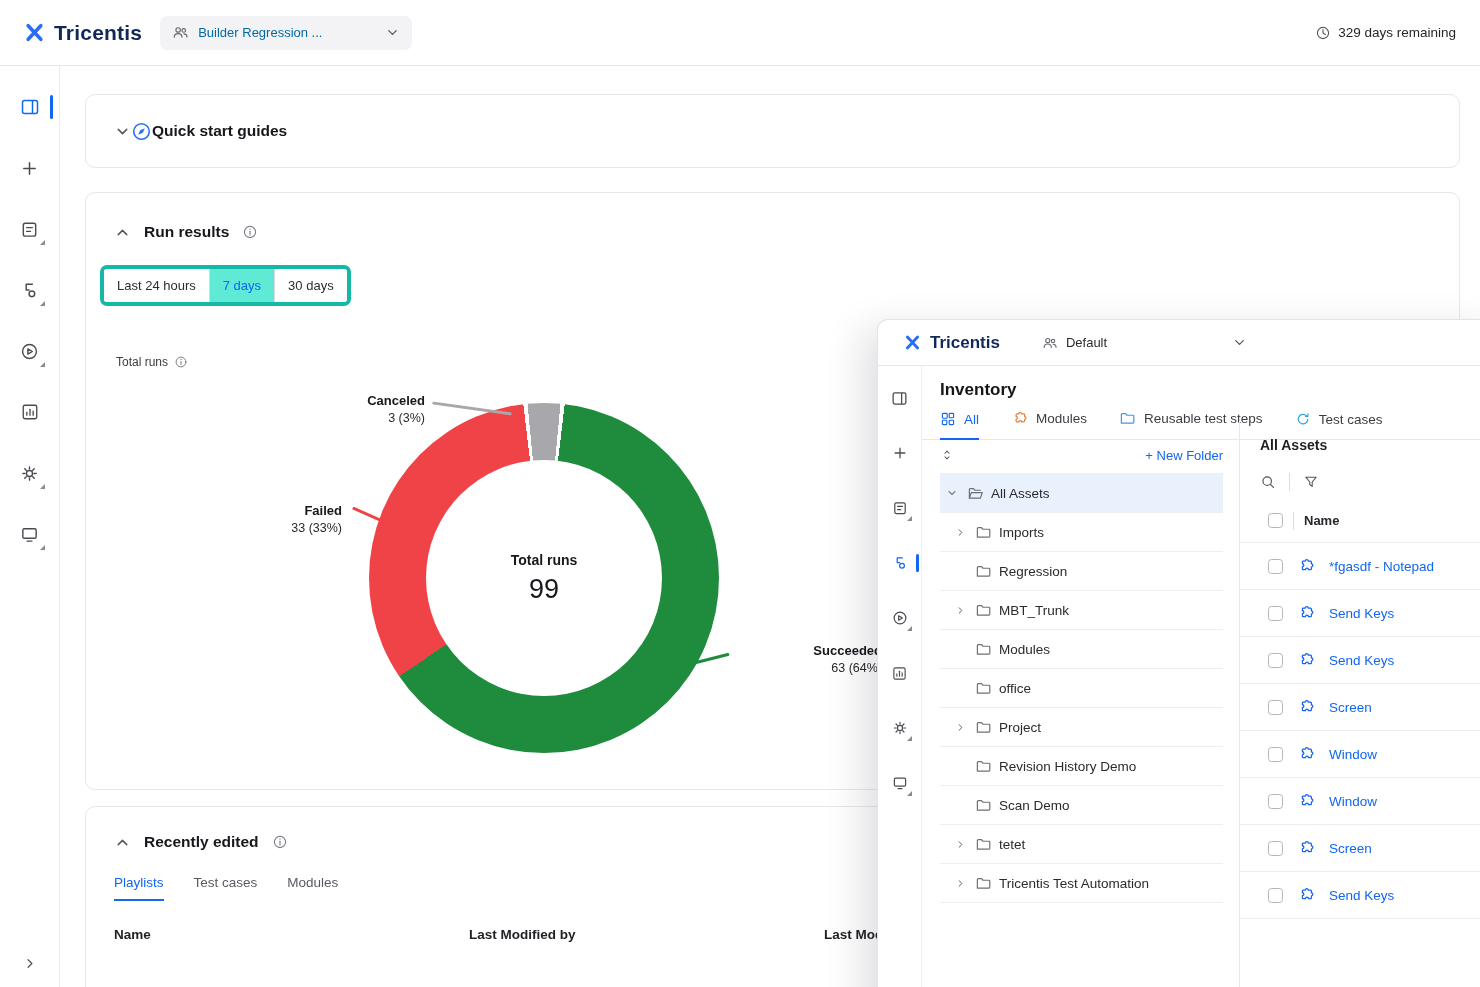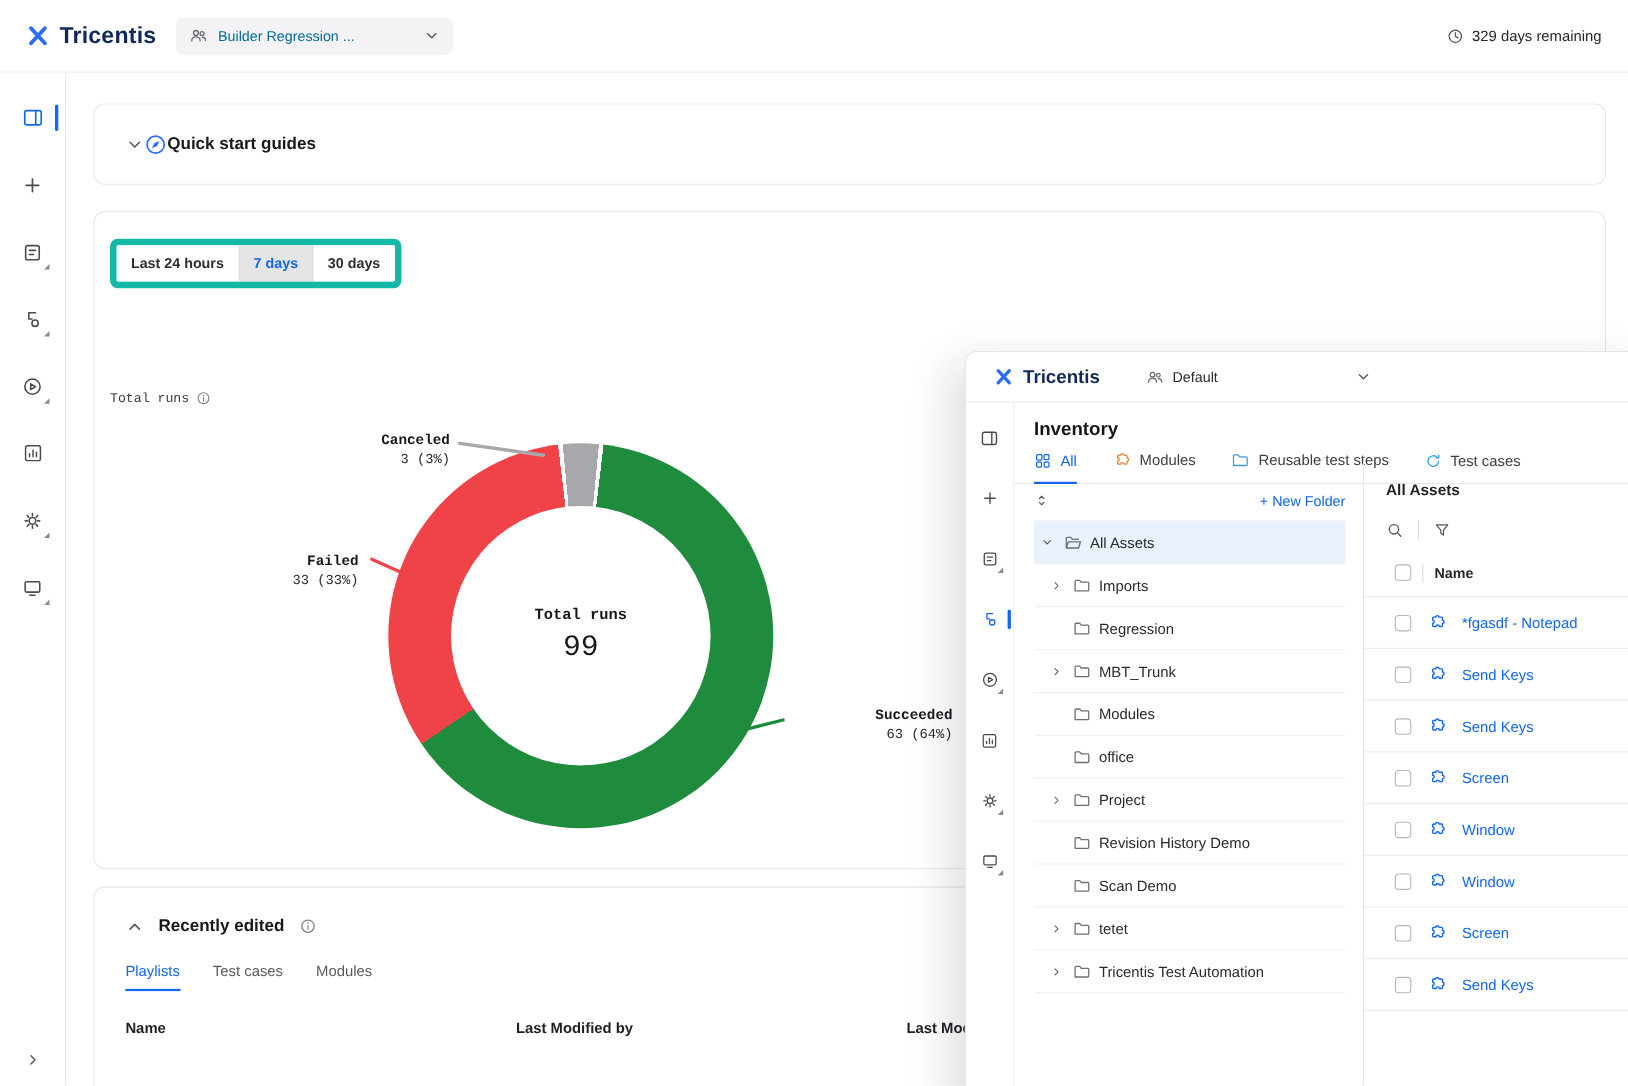"Run results" div.card-head { html: none -> <div> <span> <svg> <use></use> </svg> </span> <span>Run results</span> <span> <svg> <use></use> </svg> </span> </div> }
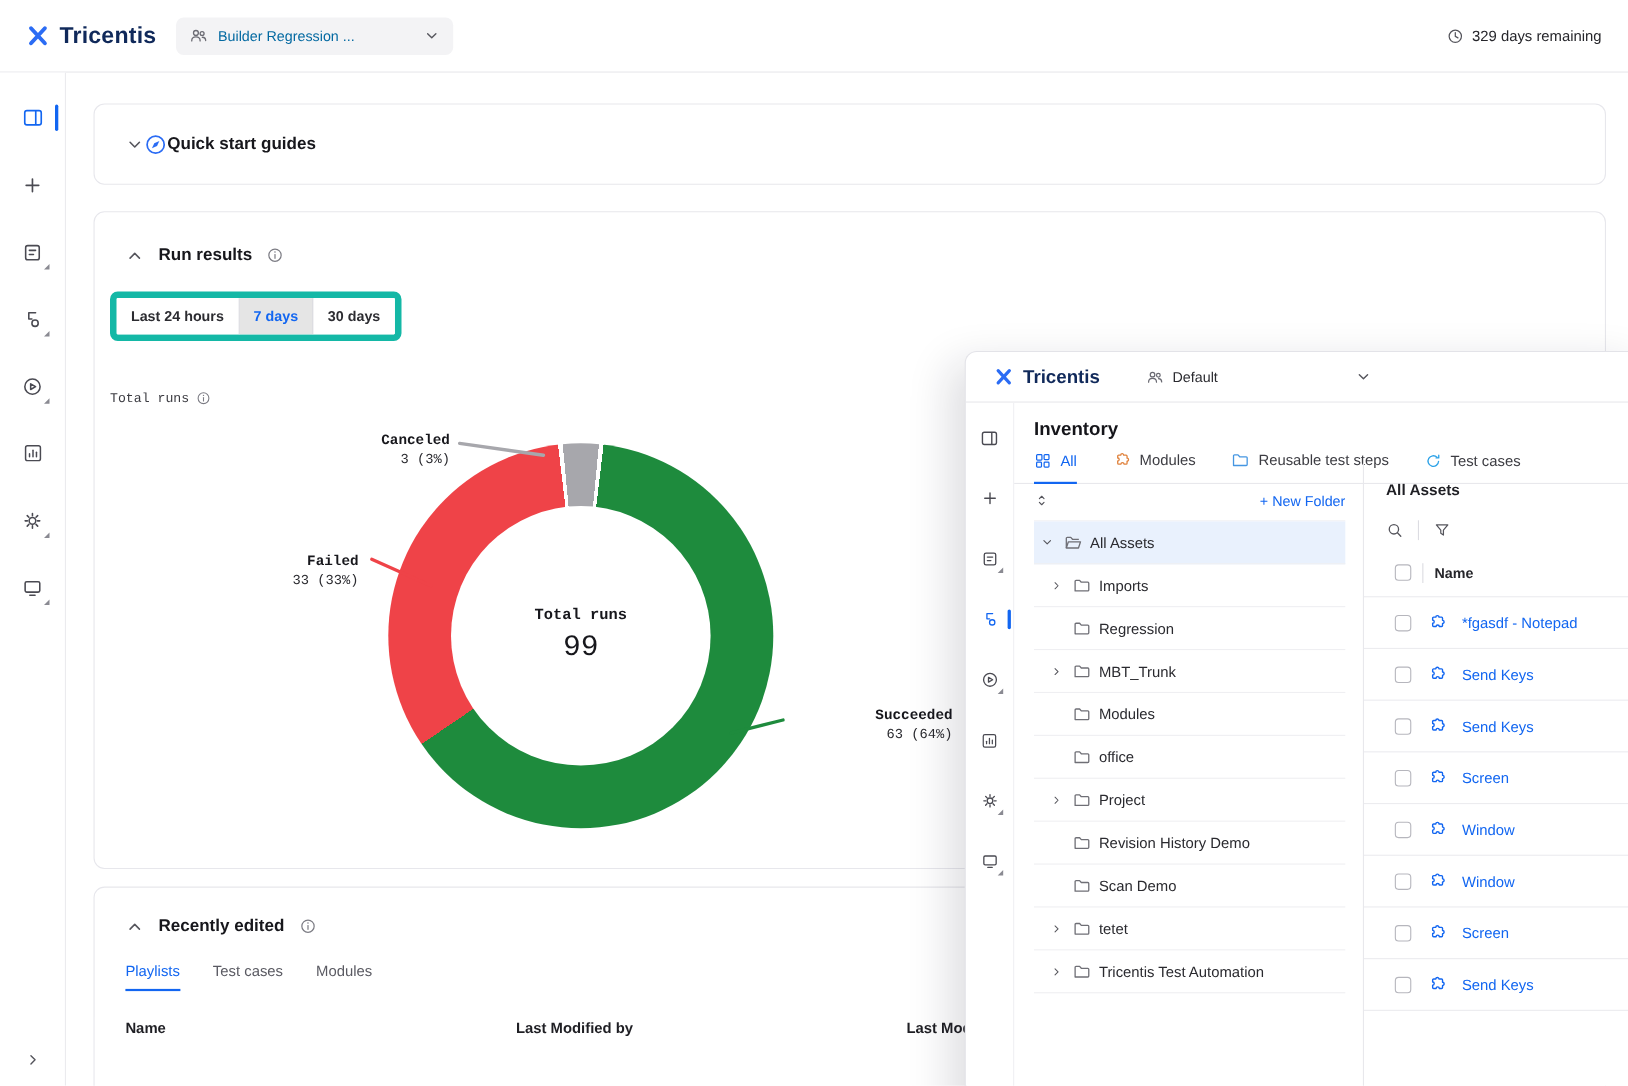"Last 24 hours" .range-tabs { border: 6px solid #14b8a6 -> 4px solid #14b8a6; font-weight: bold -> none }
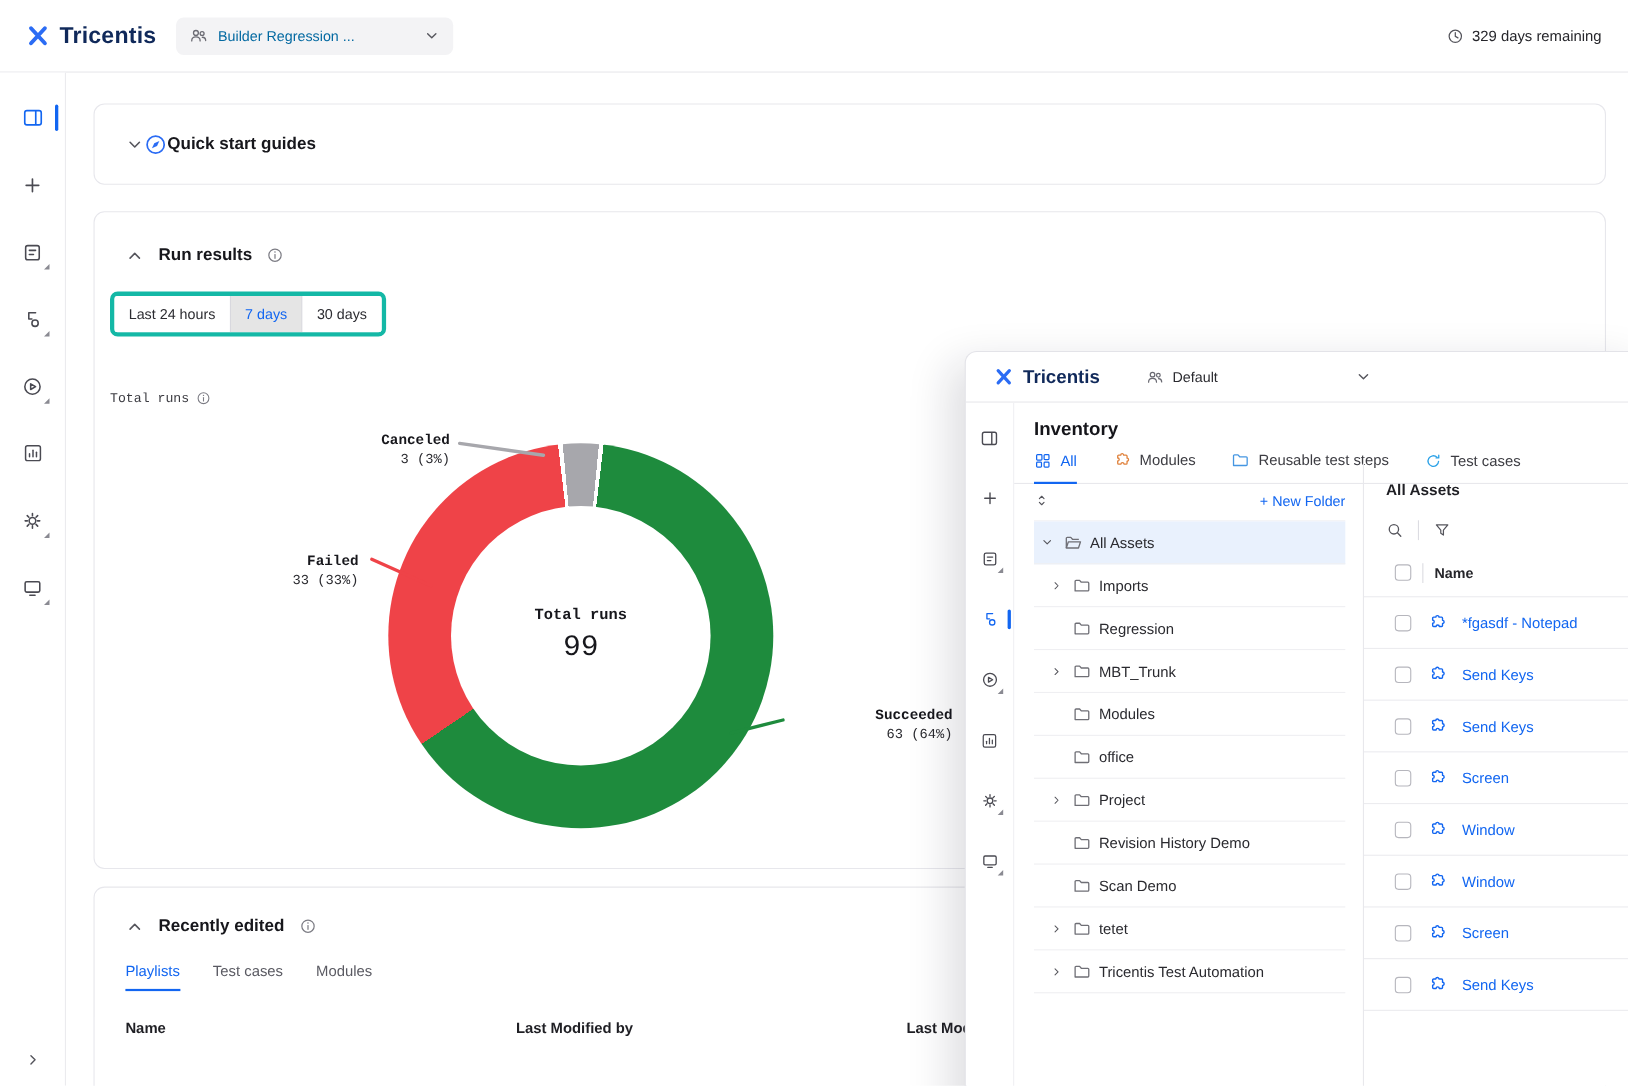"7 days" .range-tab.selected { background: #e5e5e5 -> #5eead4 }
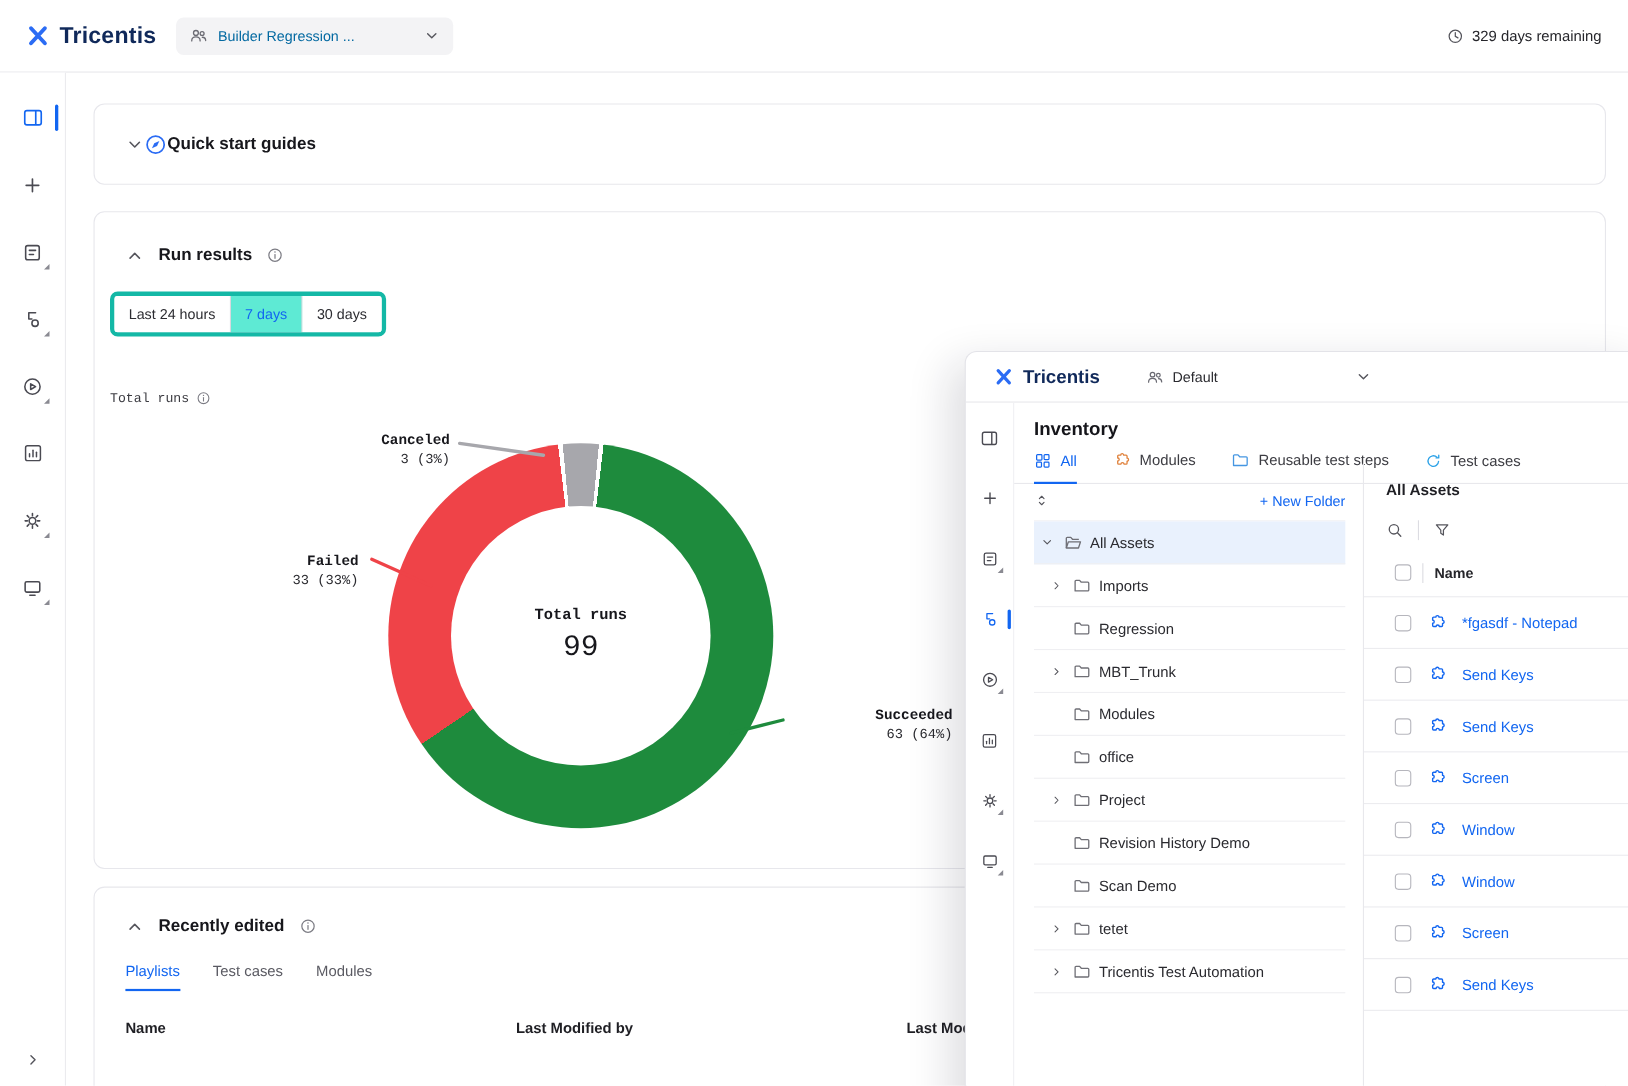"Total runs" .chart-area { font-family: Liberation Mono, monospace -> none; left: 0 -> 16px }
